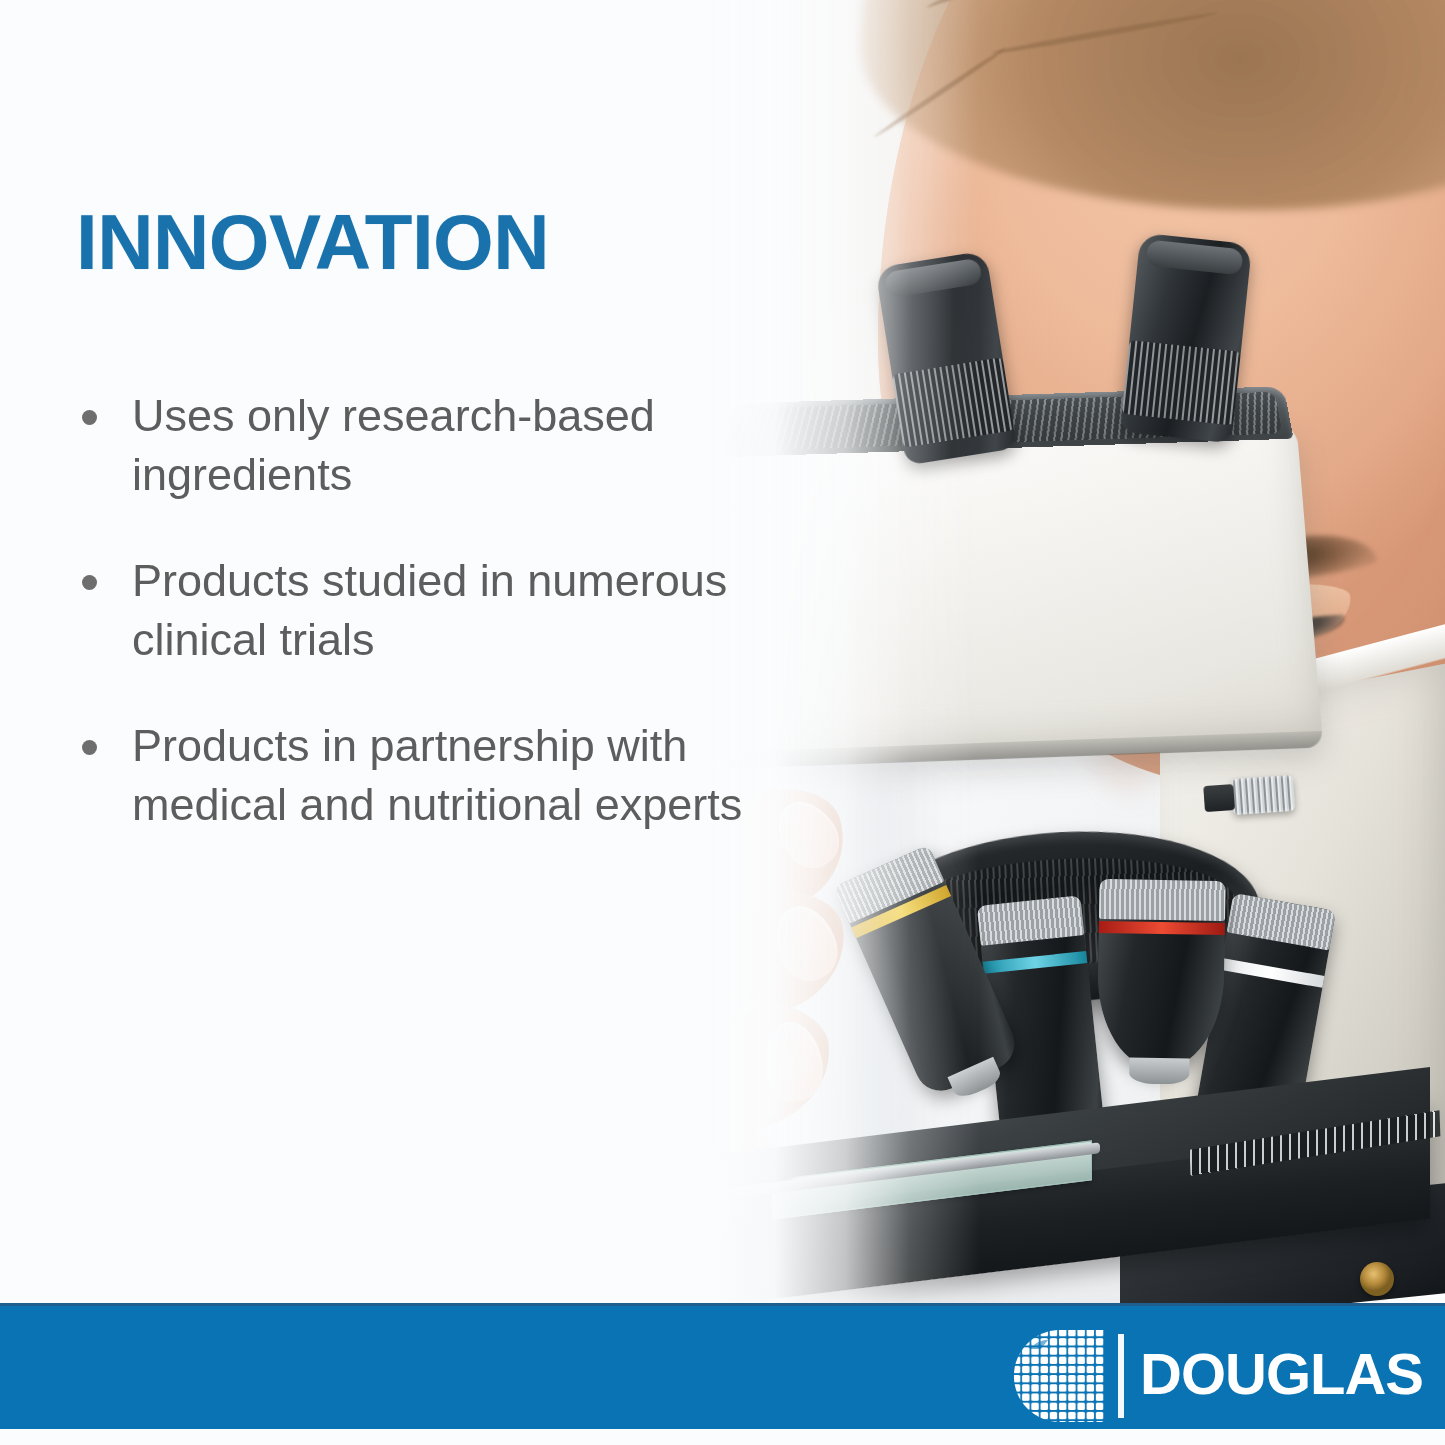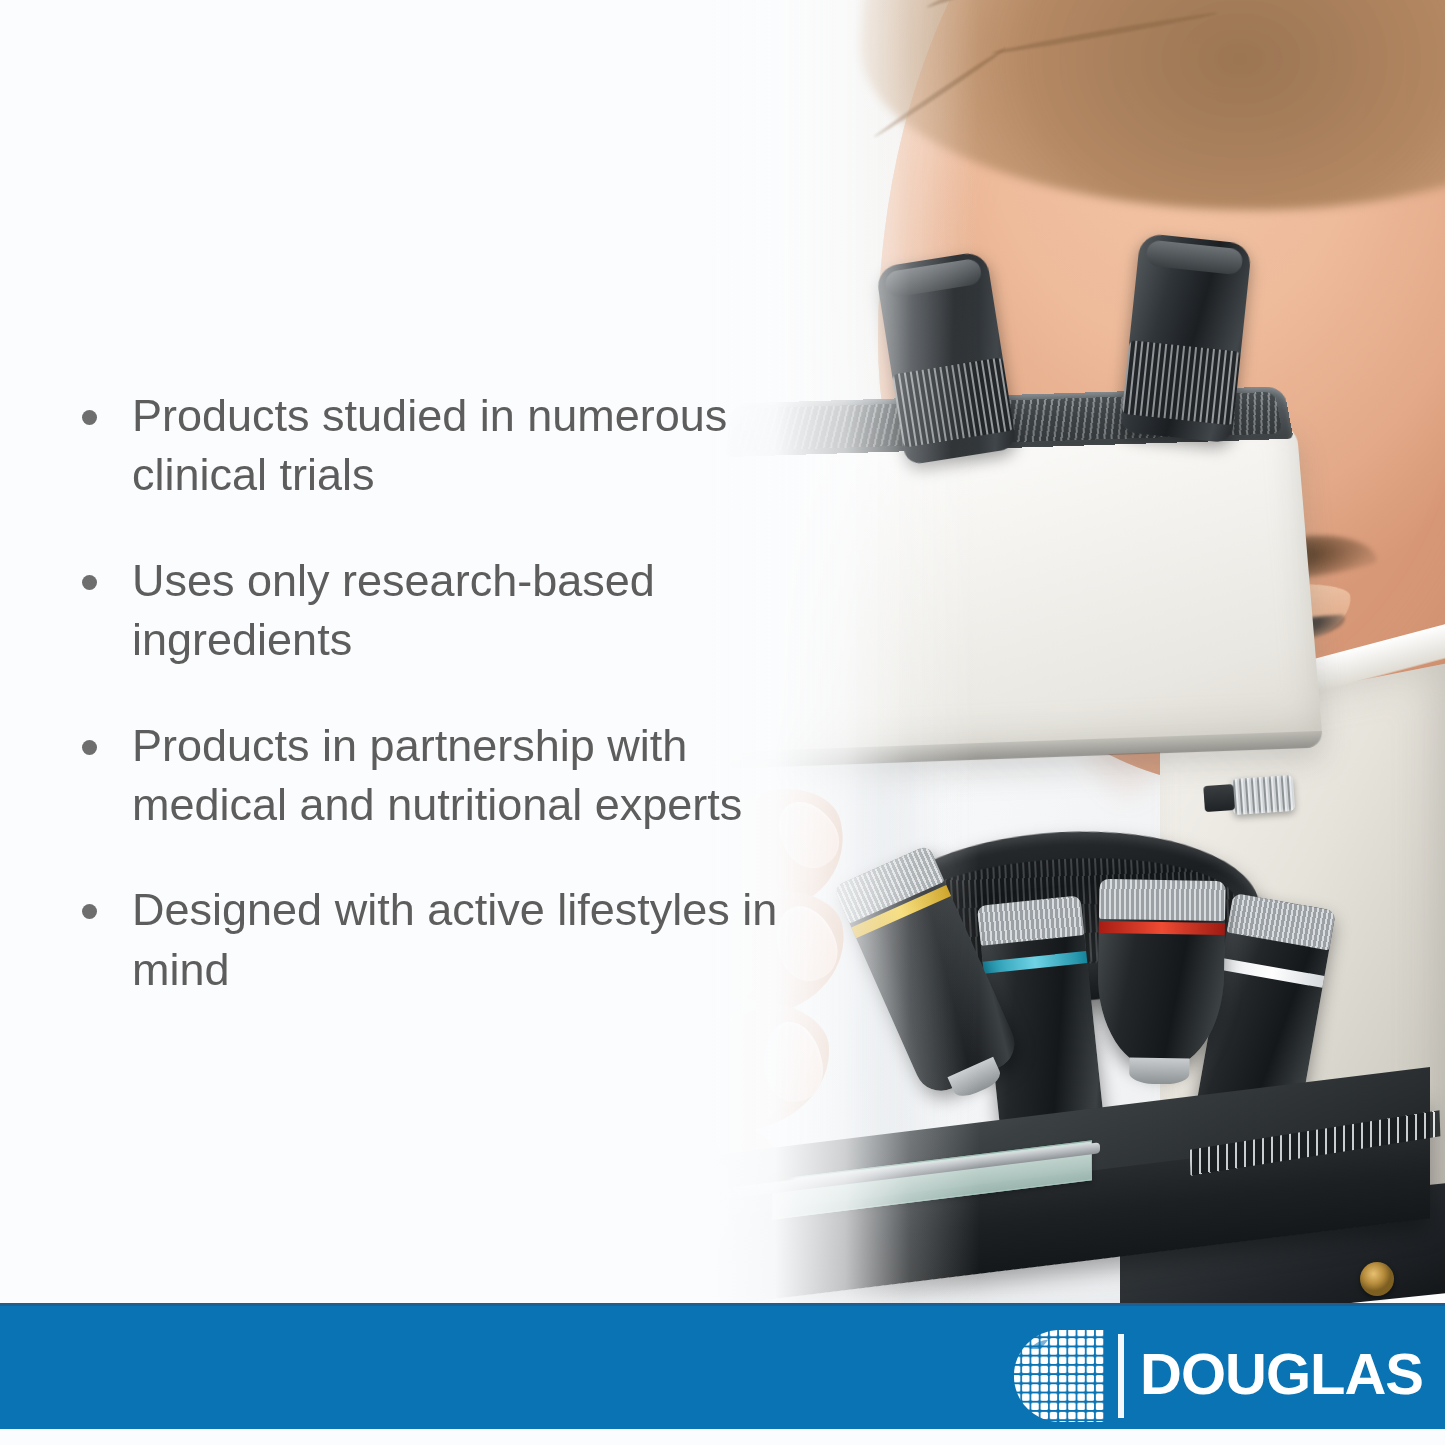"INNOVATION" span { html: none -> <span>INNOVATION</span> }
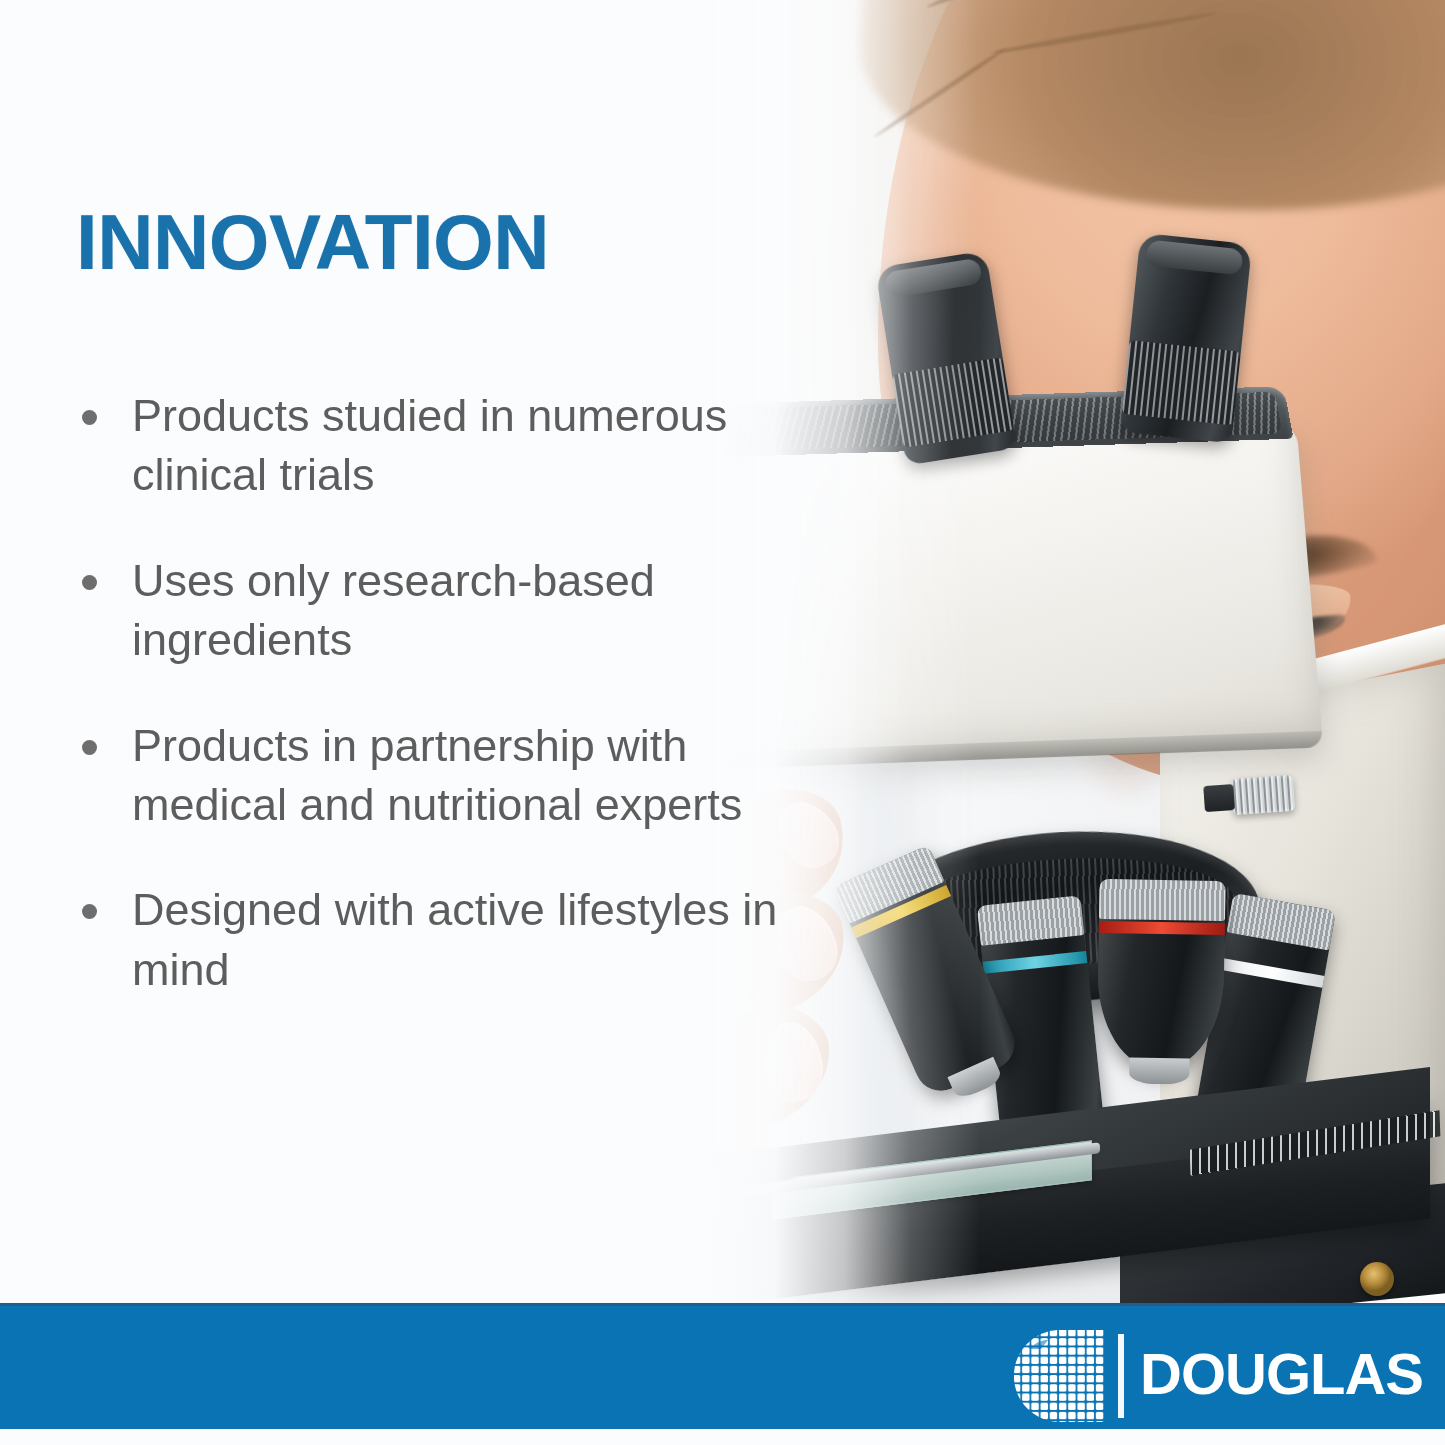"Products studied in numerous clinical" li { order: before "Uses only research-based ingredients" -> after "Uses only research-based ingredients" }
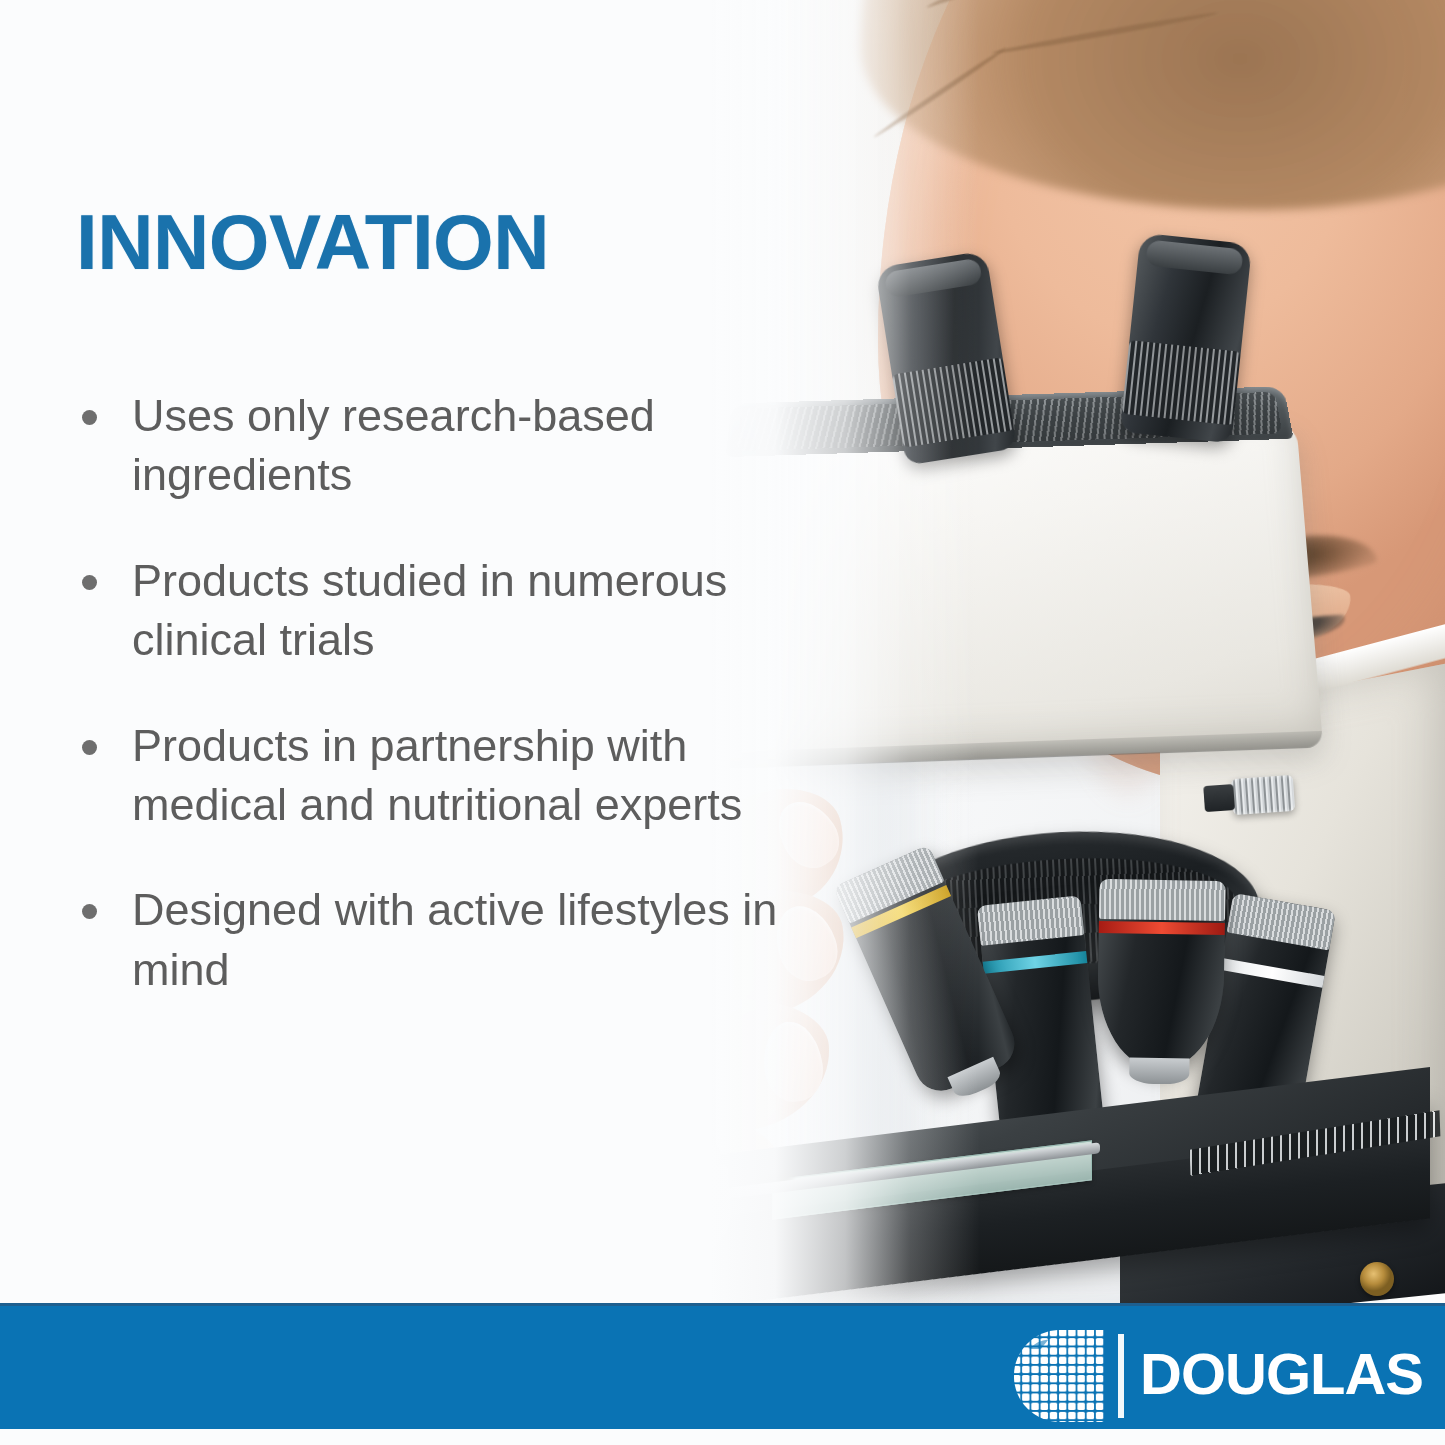"Designed with active lifestyles in" li { html: <li> <span>Designed with active lifestyles in mind</span> </li> -> none }
